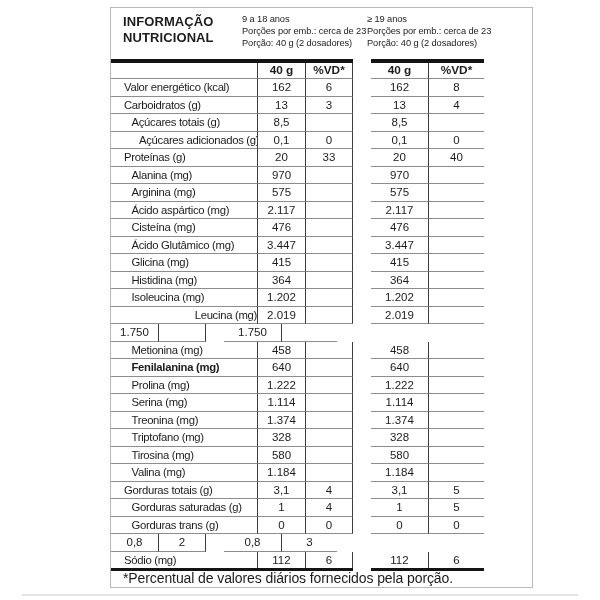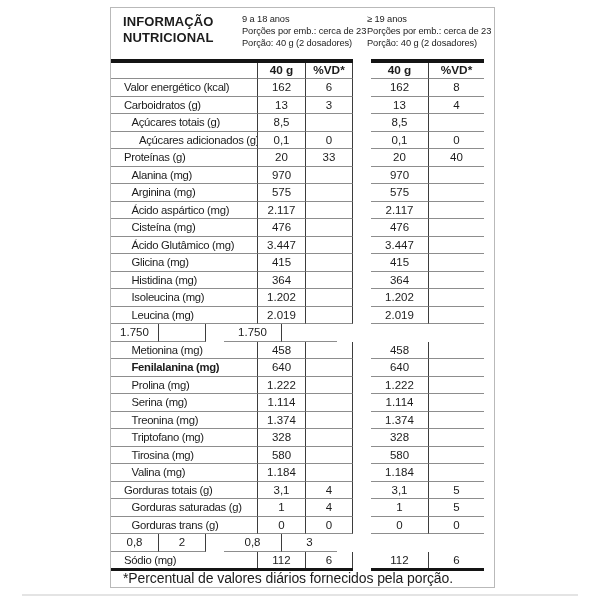"INFORMAÇÃO" .panel { width: 385px -> 423px }
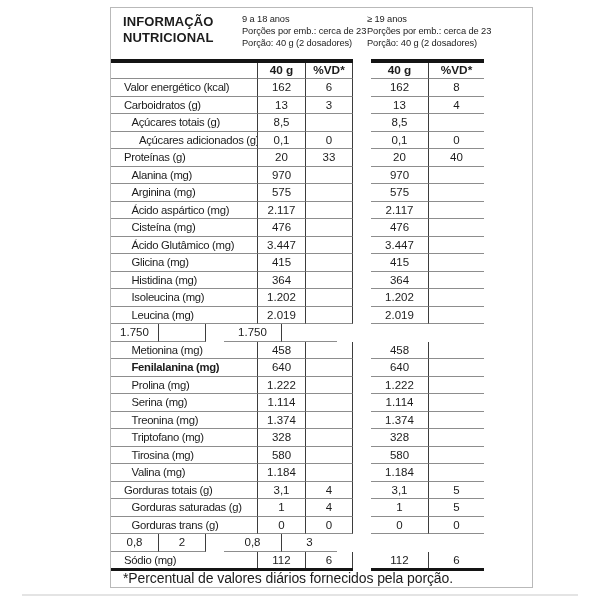"Leucina (mg)" div.cell { text-align: none -> right }
